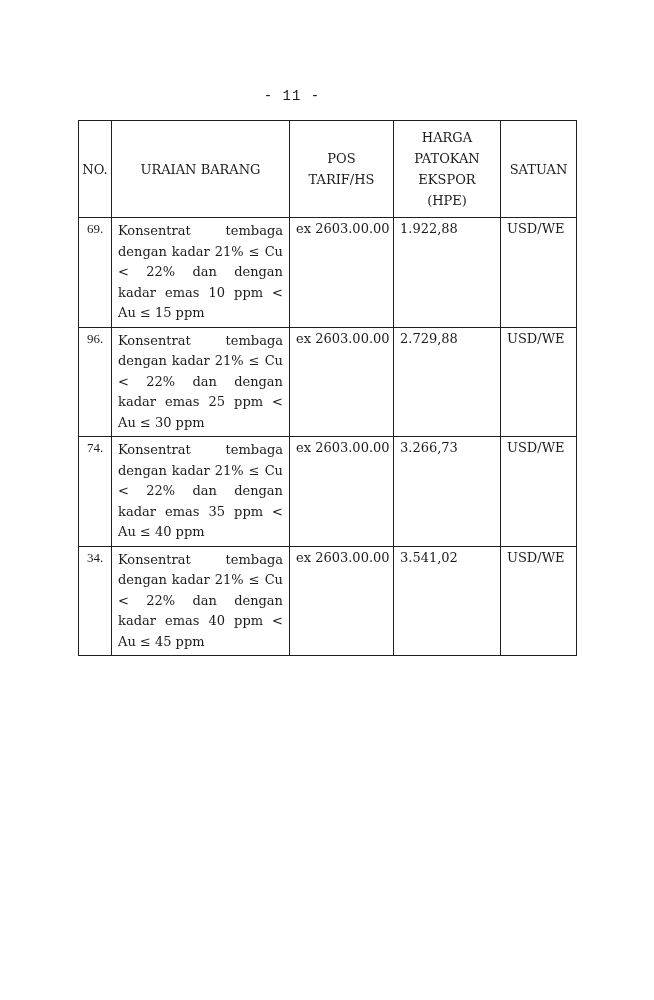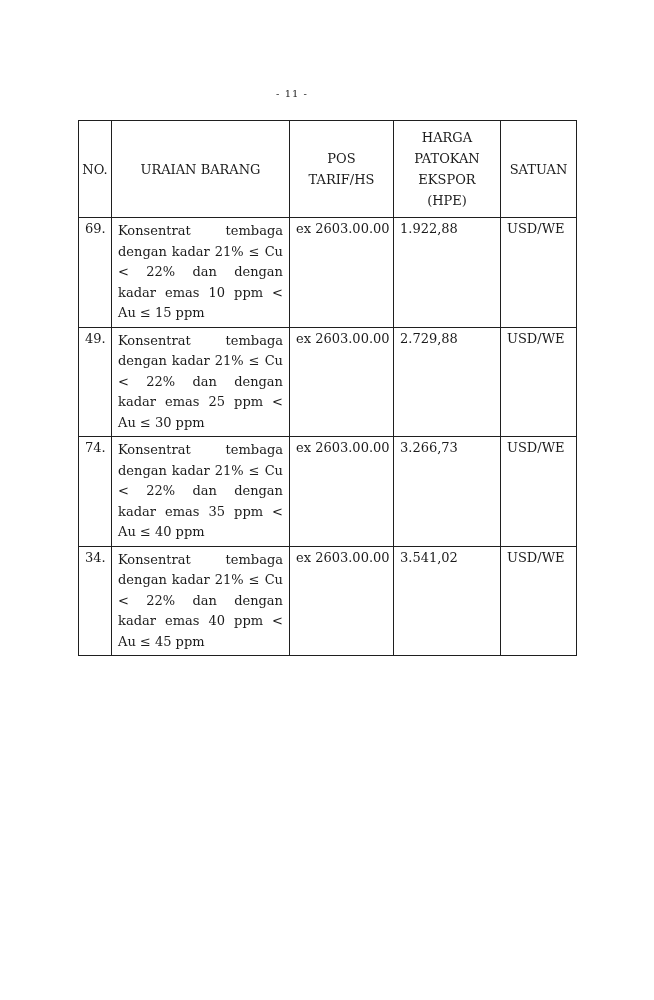"- 11 -" .page-number { font-family: none -> Liberation Mono, monospace; font-size: 10px -> 14px }
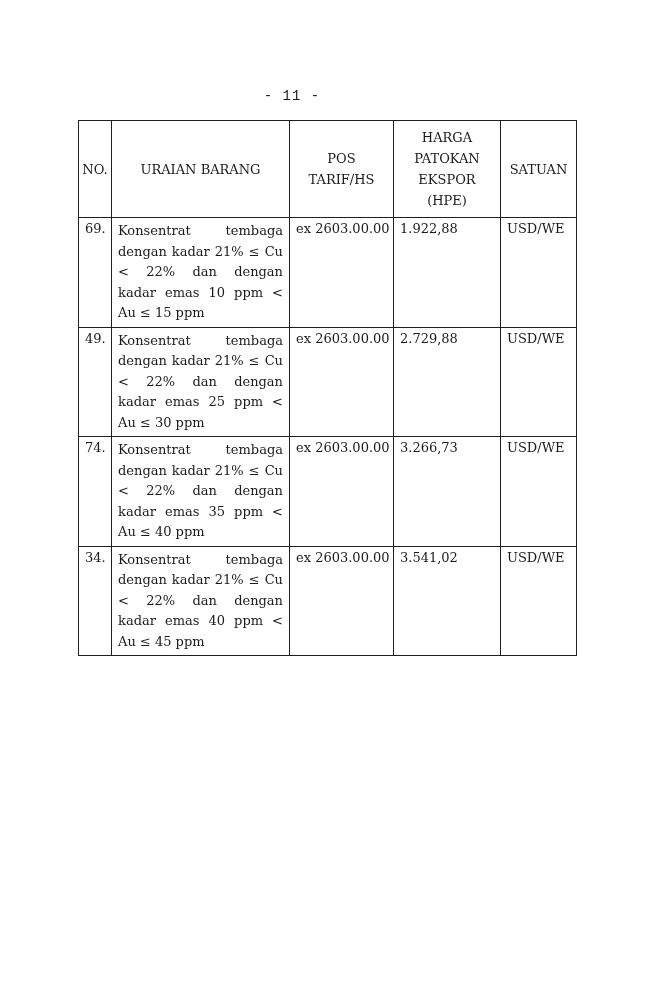"69." td.cell-no { font-family: none -> Liberation Serif, serif }
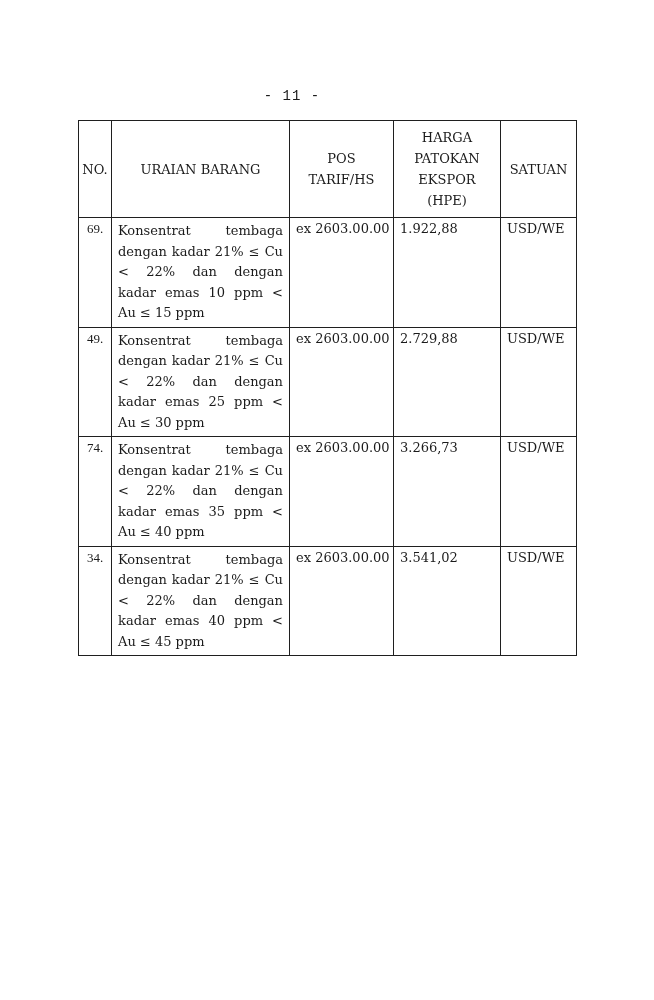"49." td.cell-no { text: 49 -> 96 }
